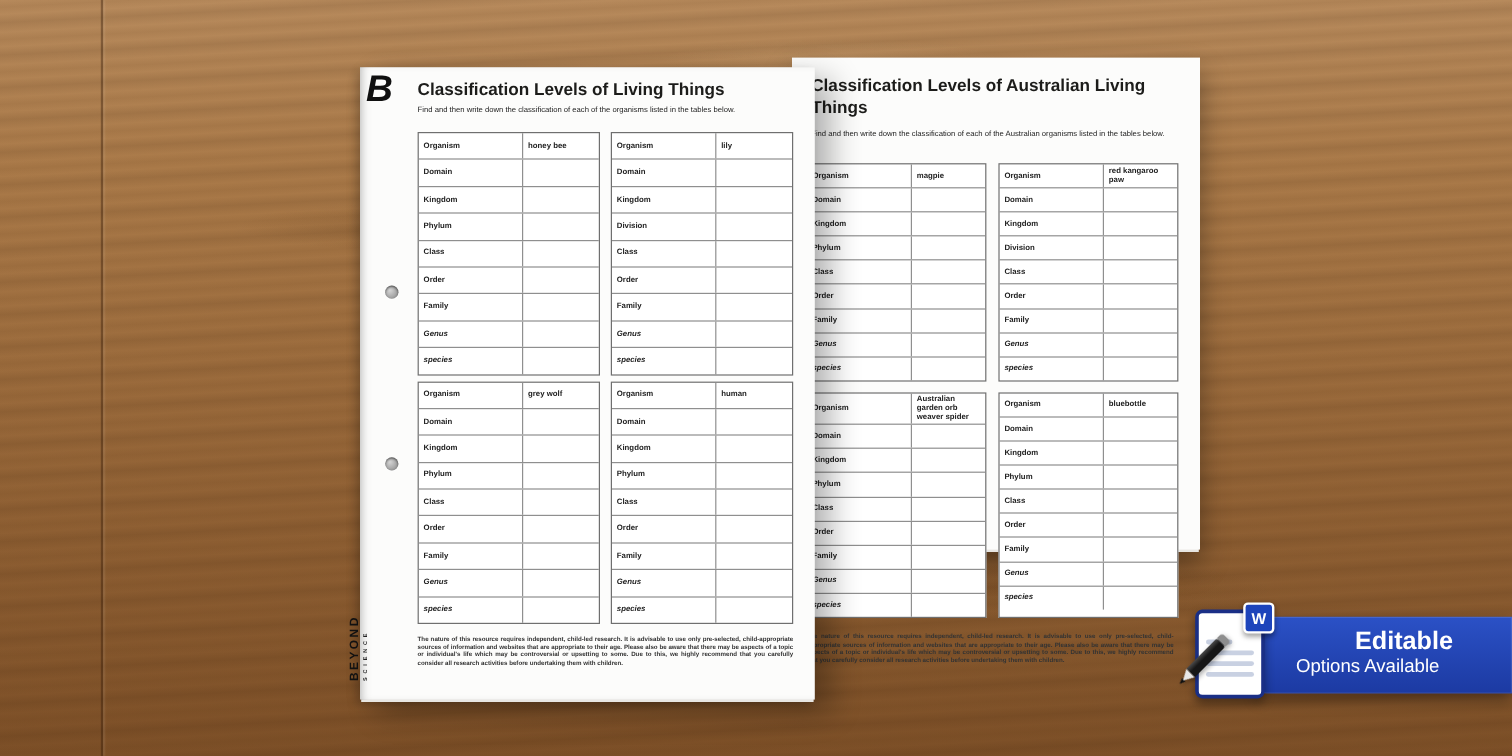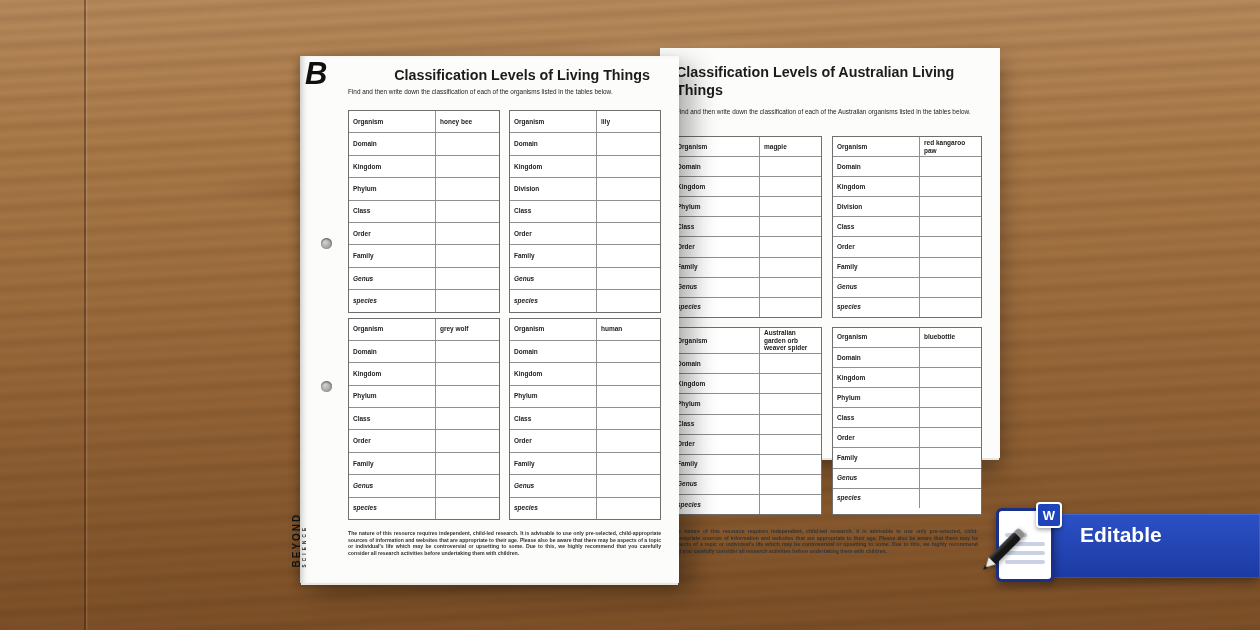"Classification Levels of Living Things" .page-left .page-title { left: 32px -> 48px; text-align: right -> none }
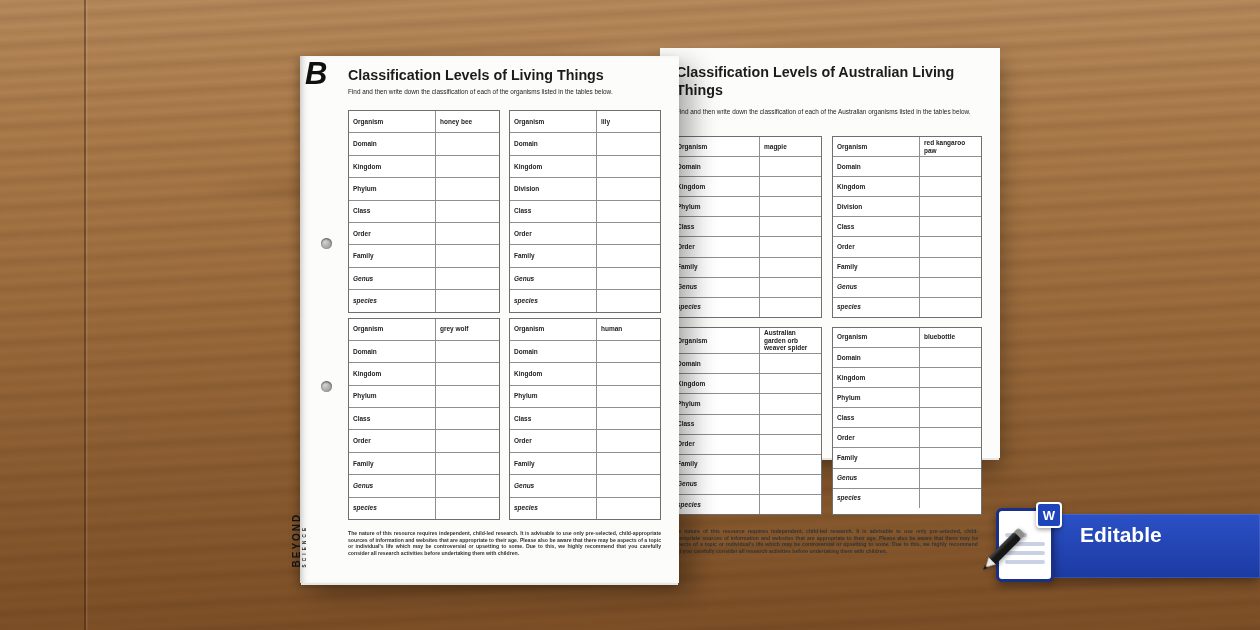"Editable" .badge-line1 { text-align: none -> center }
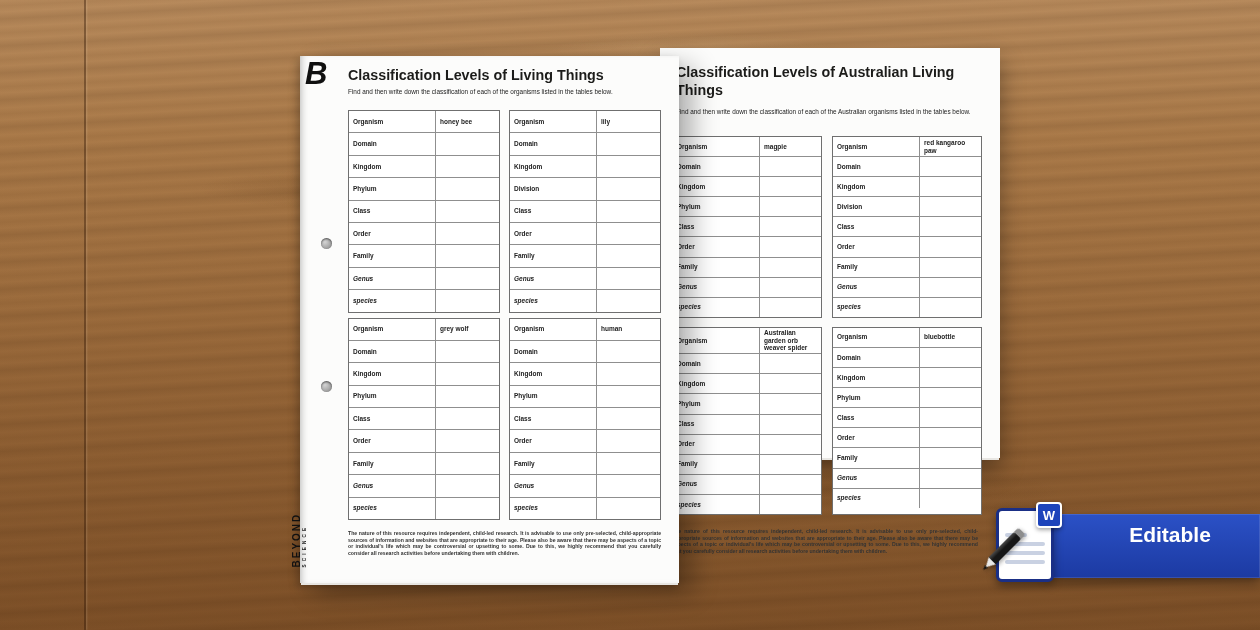"Options Available" div.badge-line2 { html: none -> <div>Options Available</div> }
